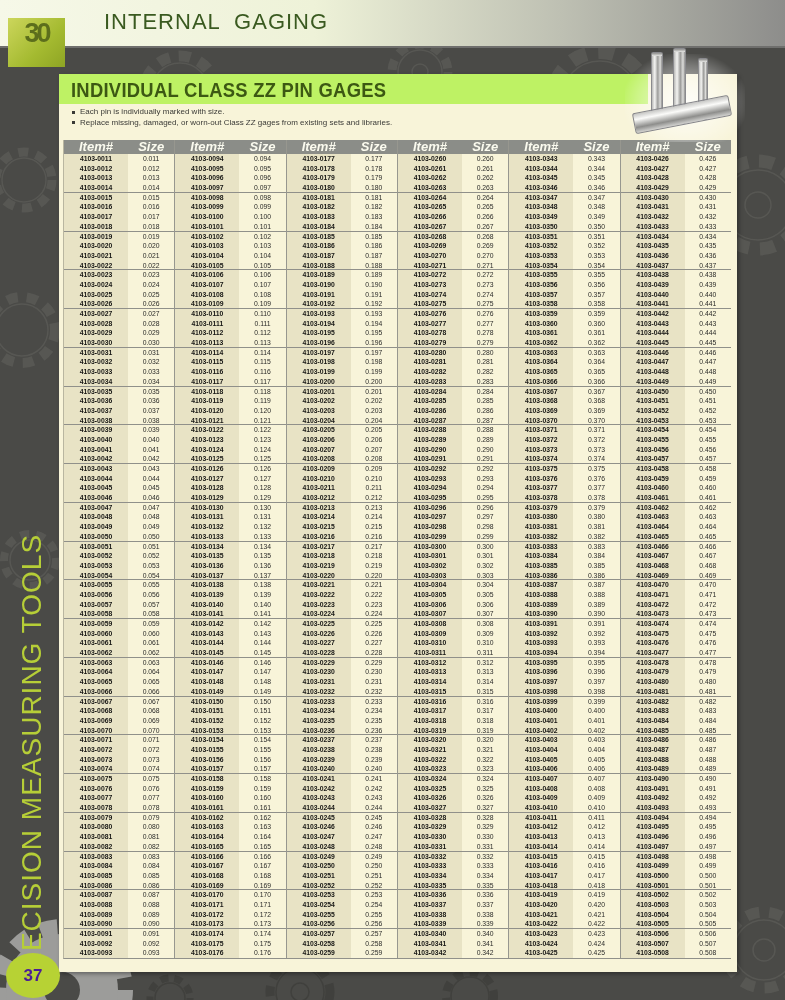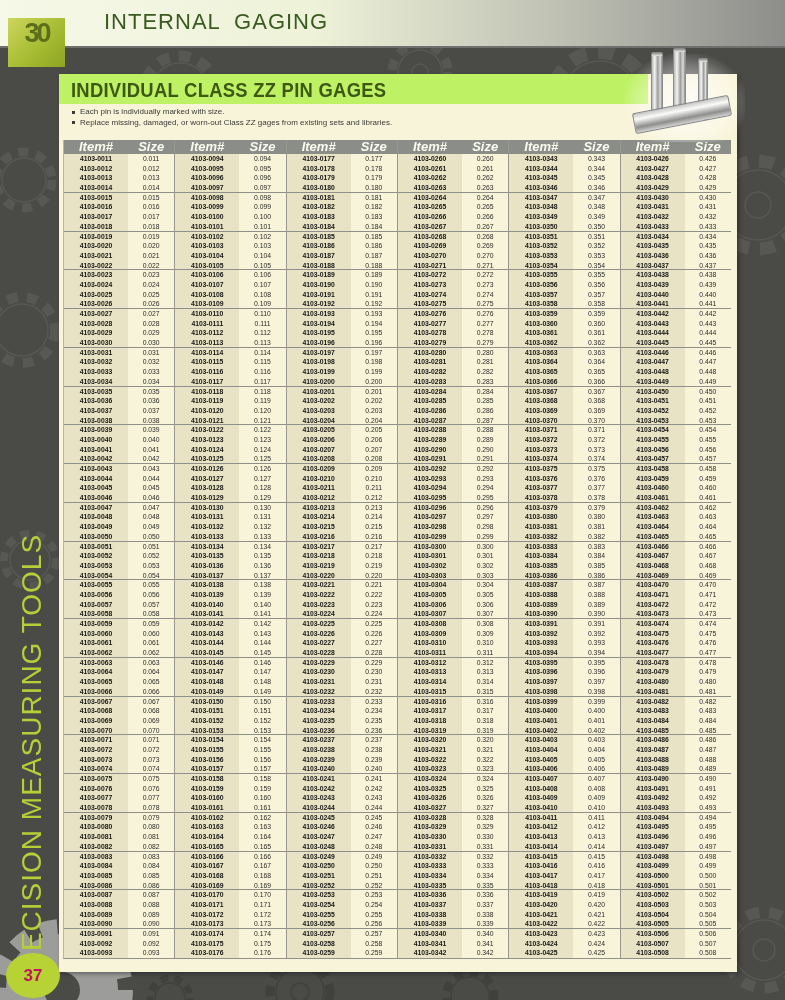"37" .page-badge span { color: #be185d -> #4c1d95 }
